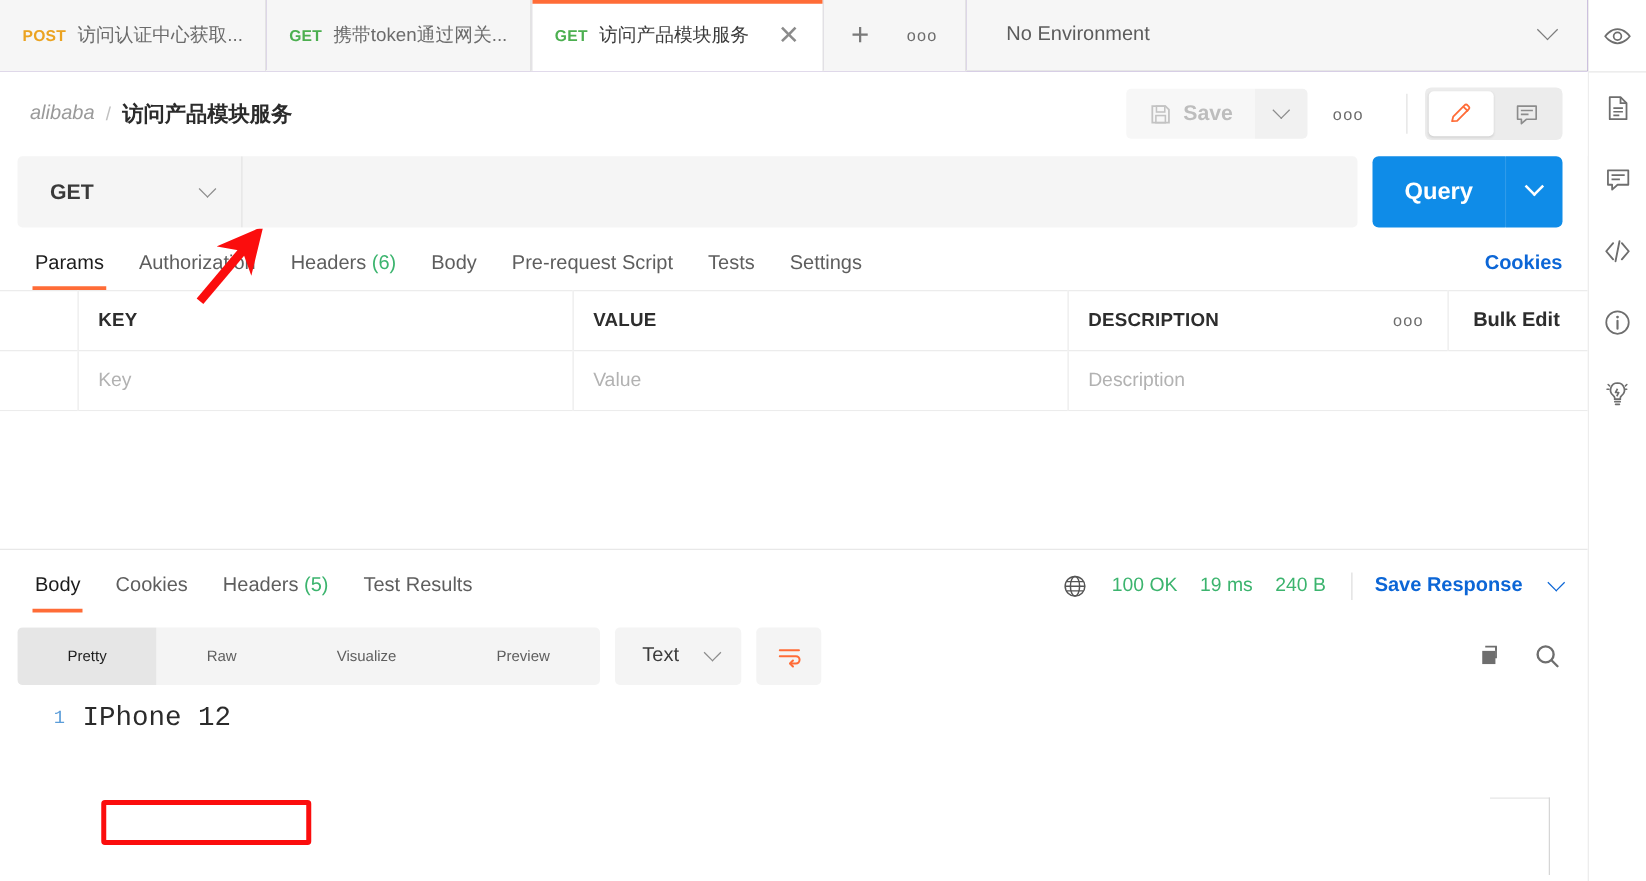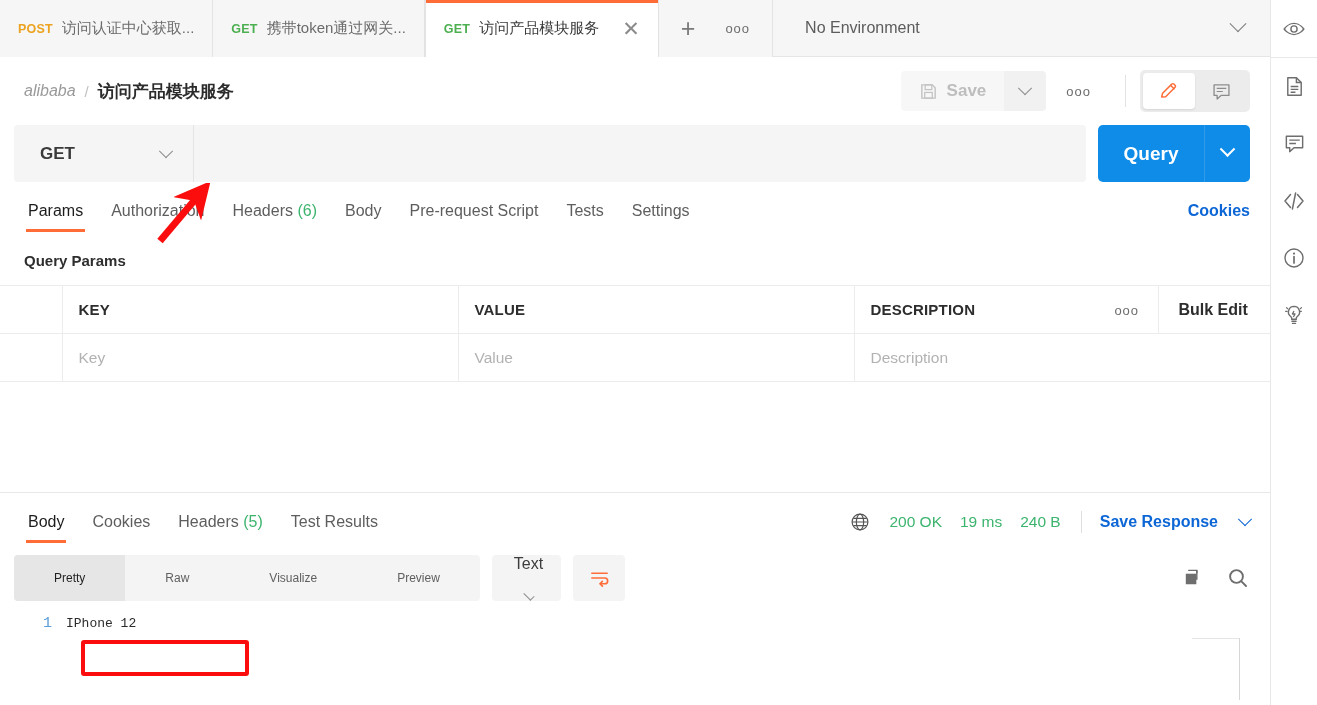"Query Params" div.qp-title { html: <div>Query Params</div> -> none }
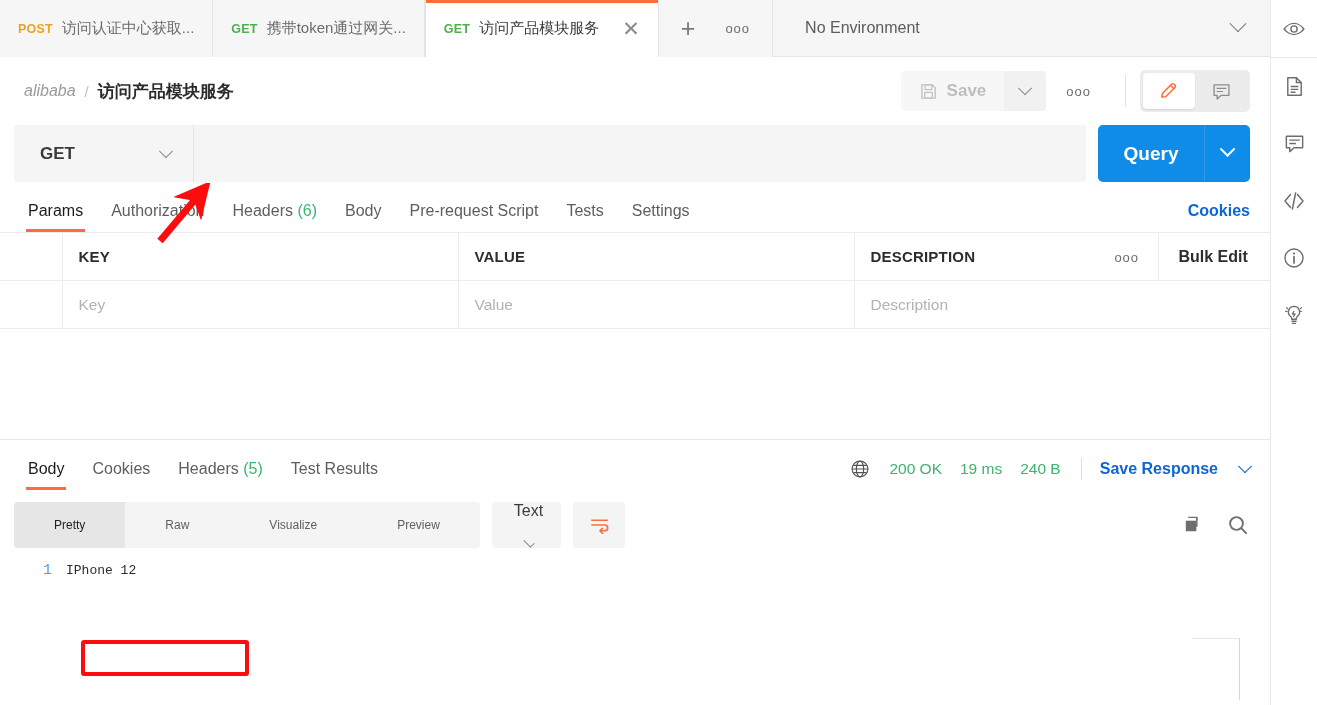"200 OK" span.meta-item { text: 200 -> 100 }
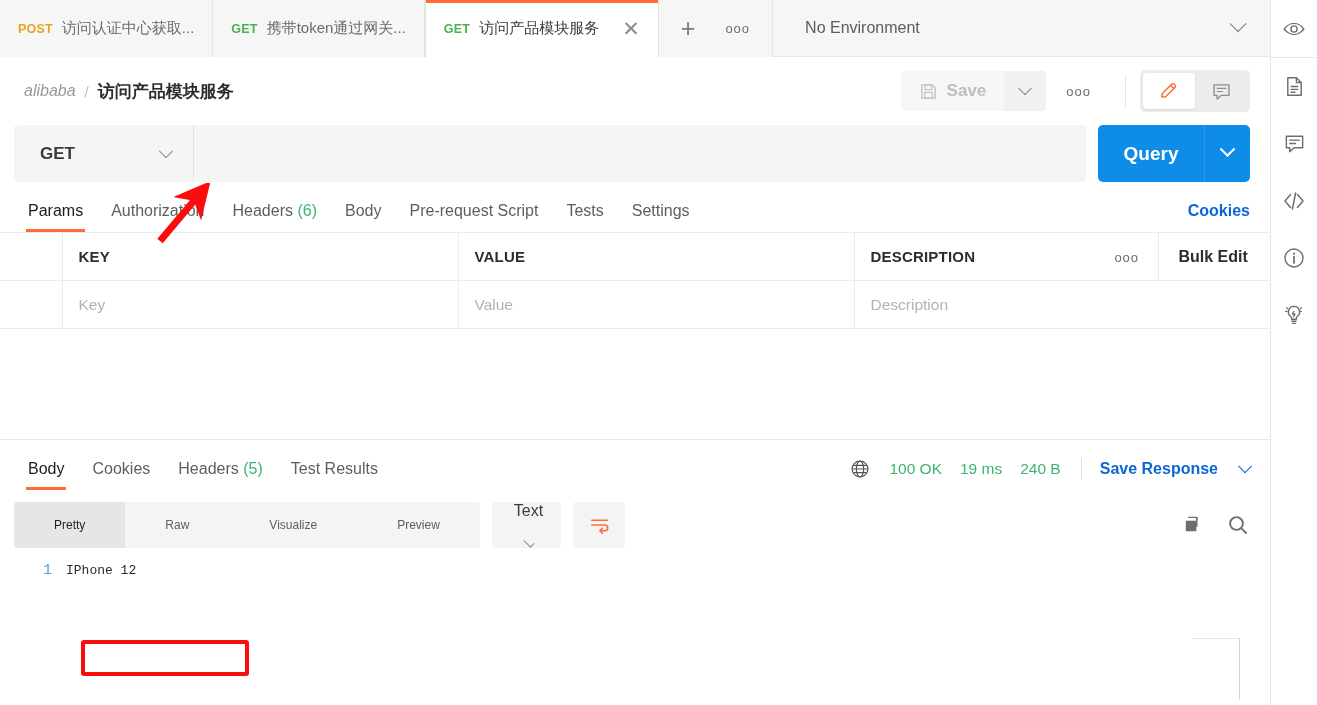"Text" .fmt-box { flex-direction: column -> none }
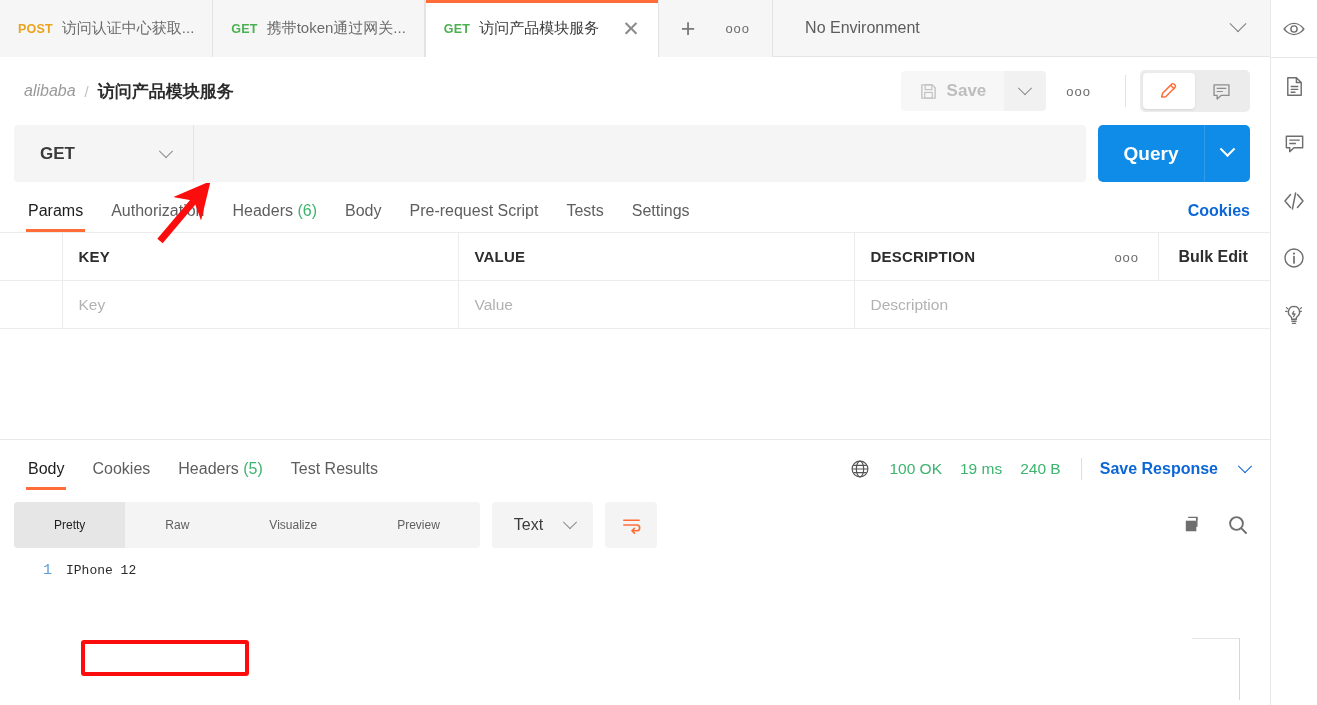"IPhone 12" .code-txt { font-size: 13px -> 22px }
